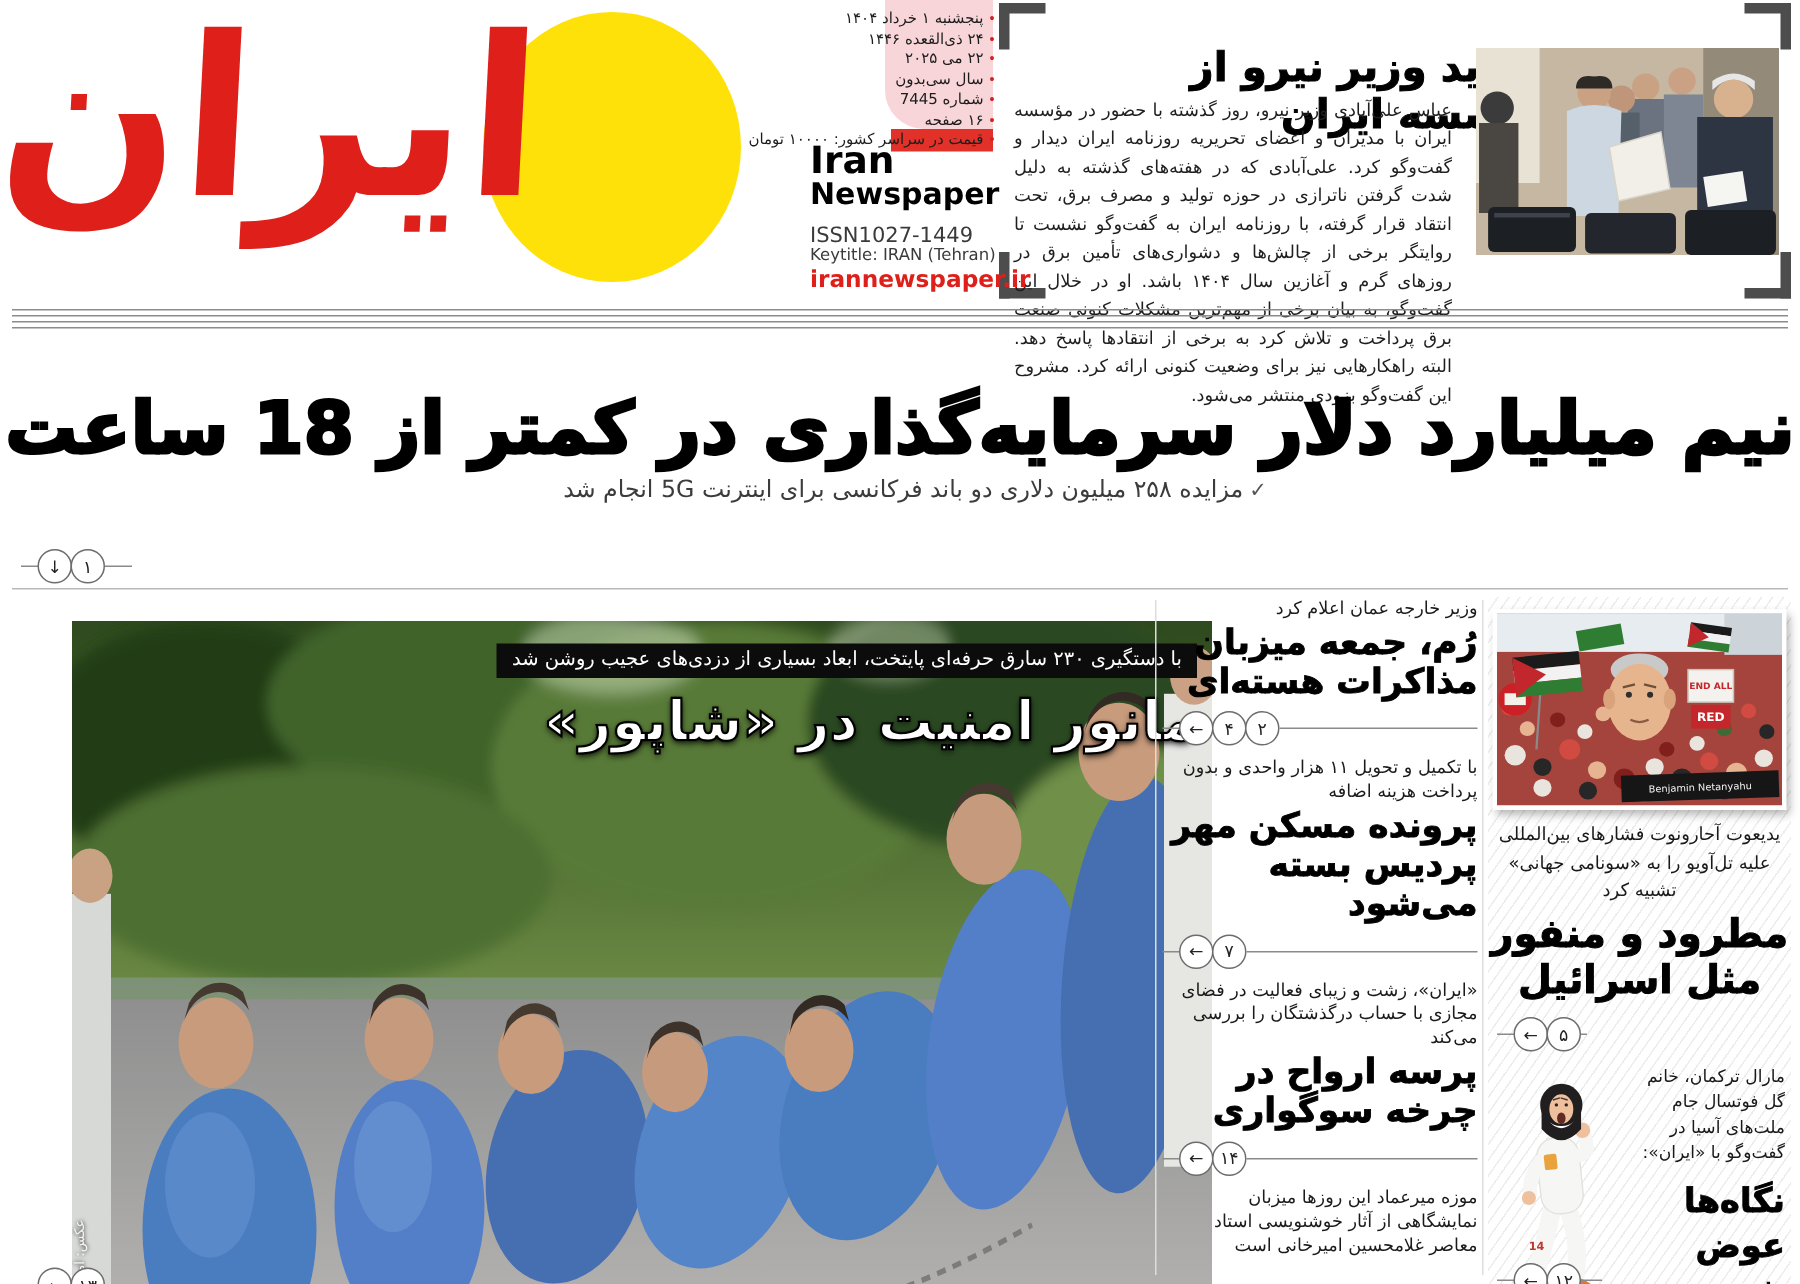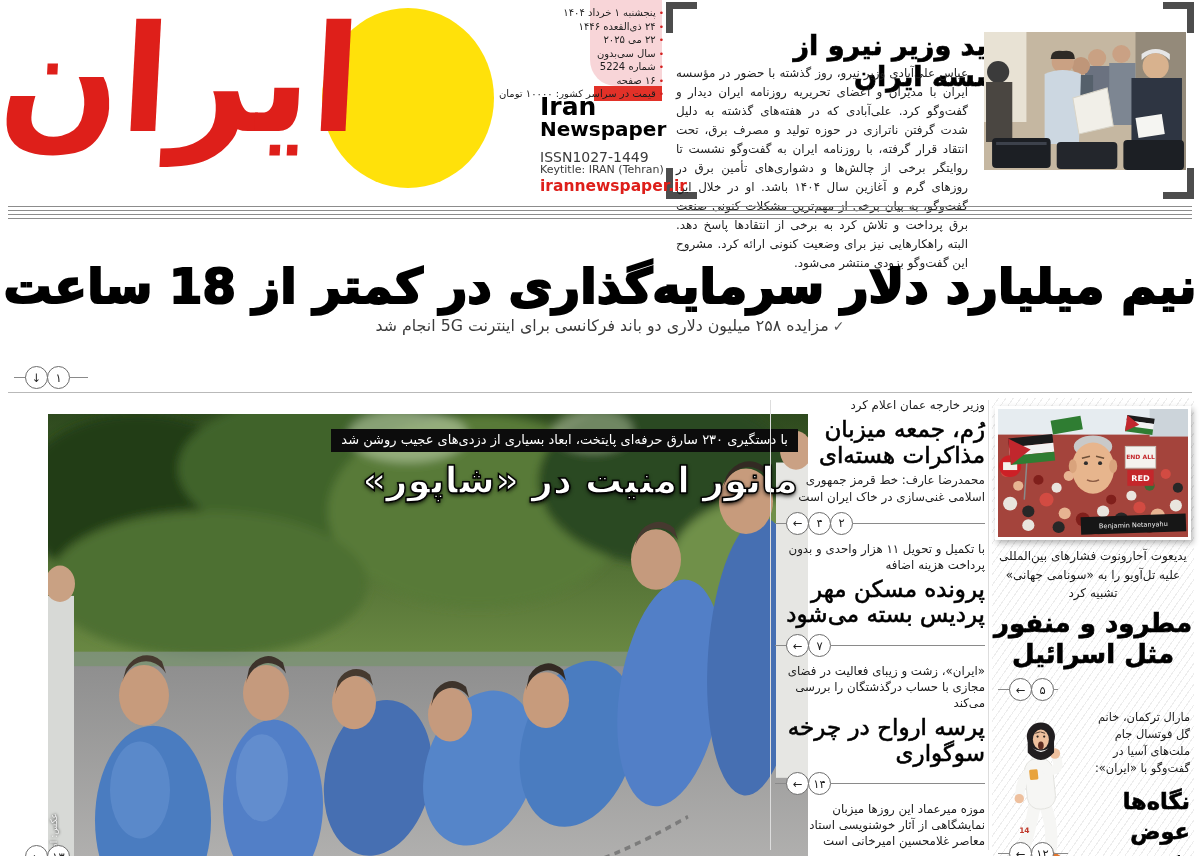"شماره 5224" span { text: 5224 -> 7445 }
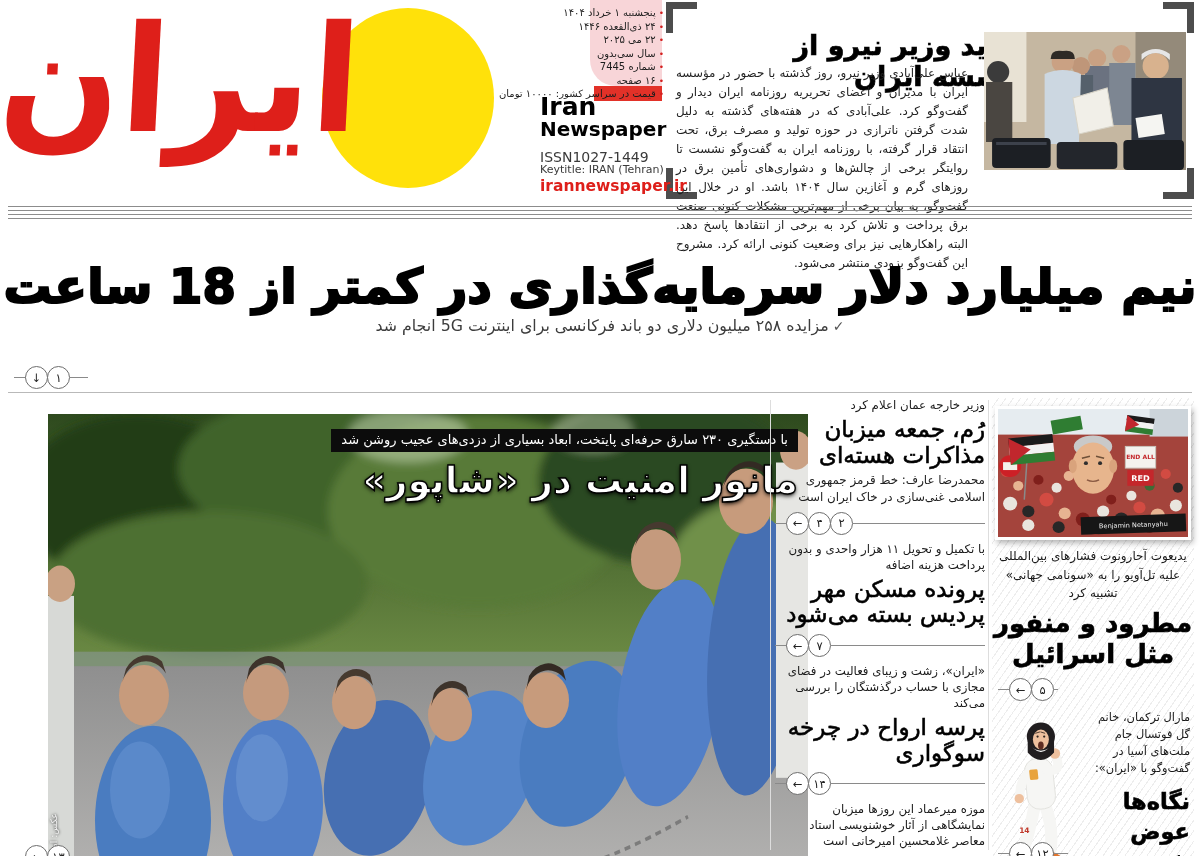"رُم، جمعه میزبان مذاکرات هسته‌ای" .mi-head { font-weight: normal -> bold }
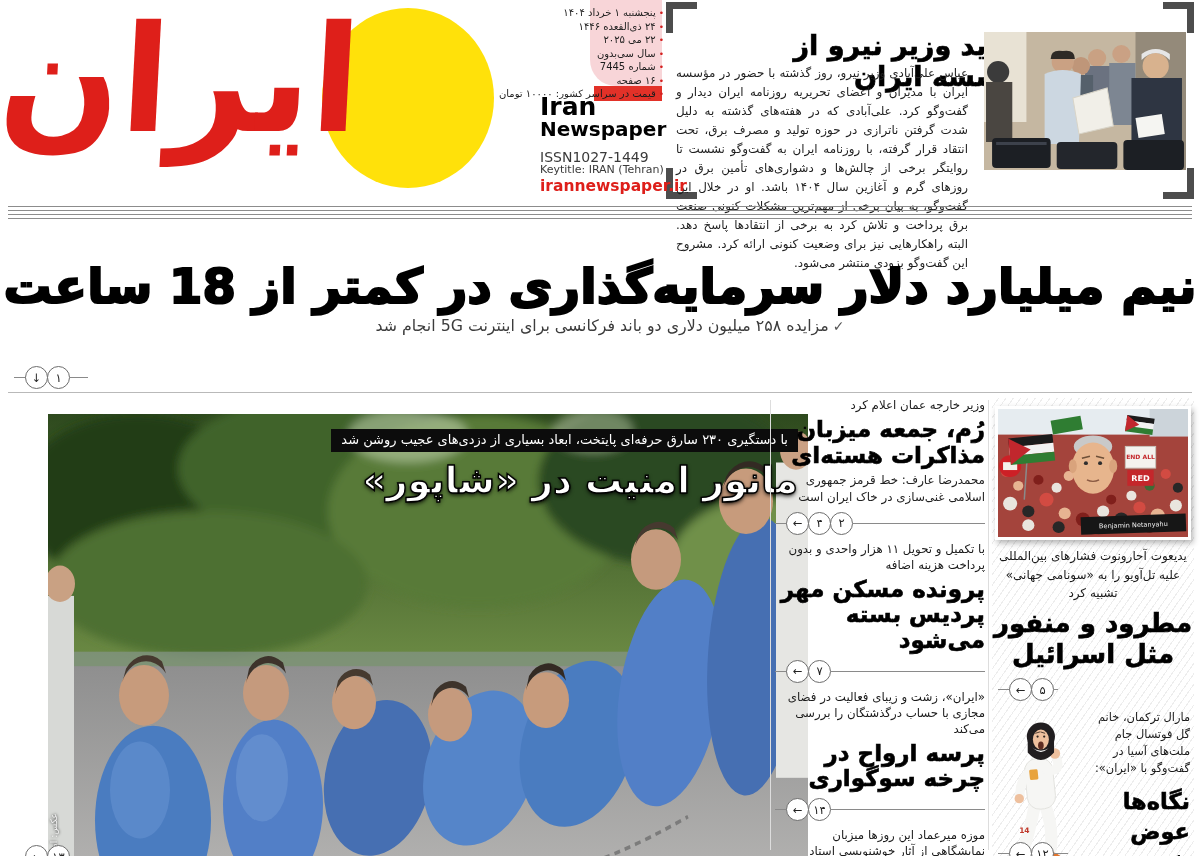"محمدرضا عارف: خط قرمز جمهوری" div.mi-deck { html: <div>محمدرضا عارف: خط قرمز جمهوری اسلامی غنی‌سازی در خاک ایران است</div> -> none }
